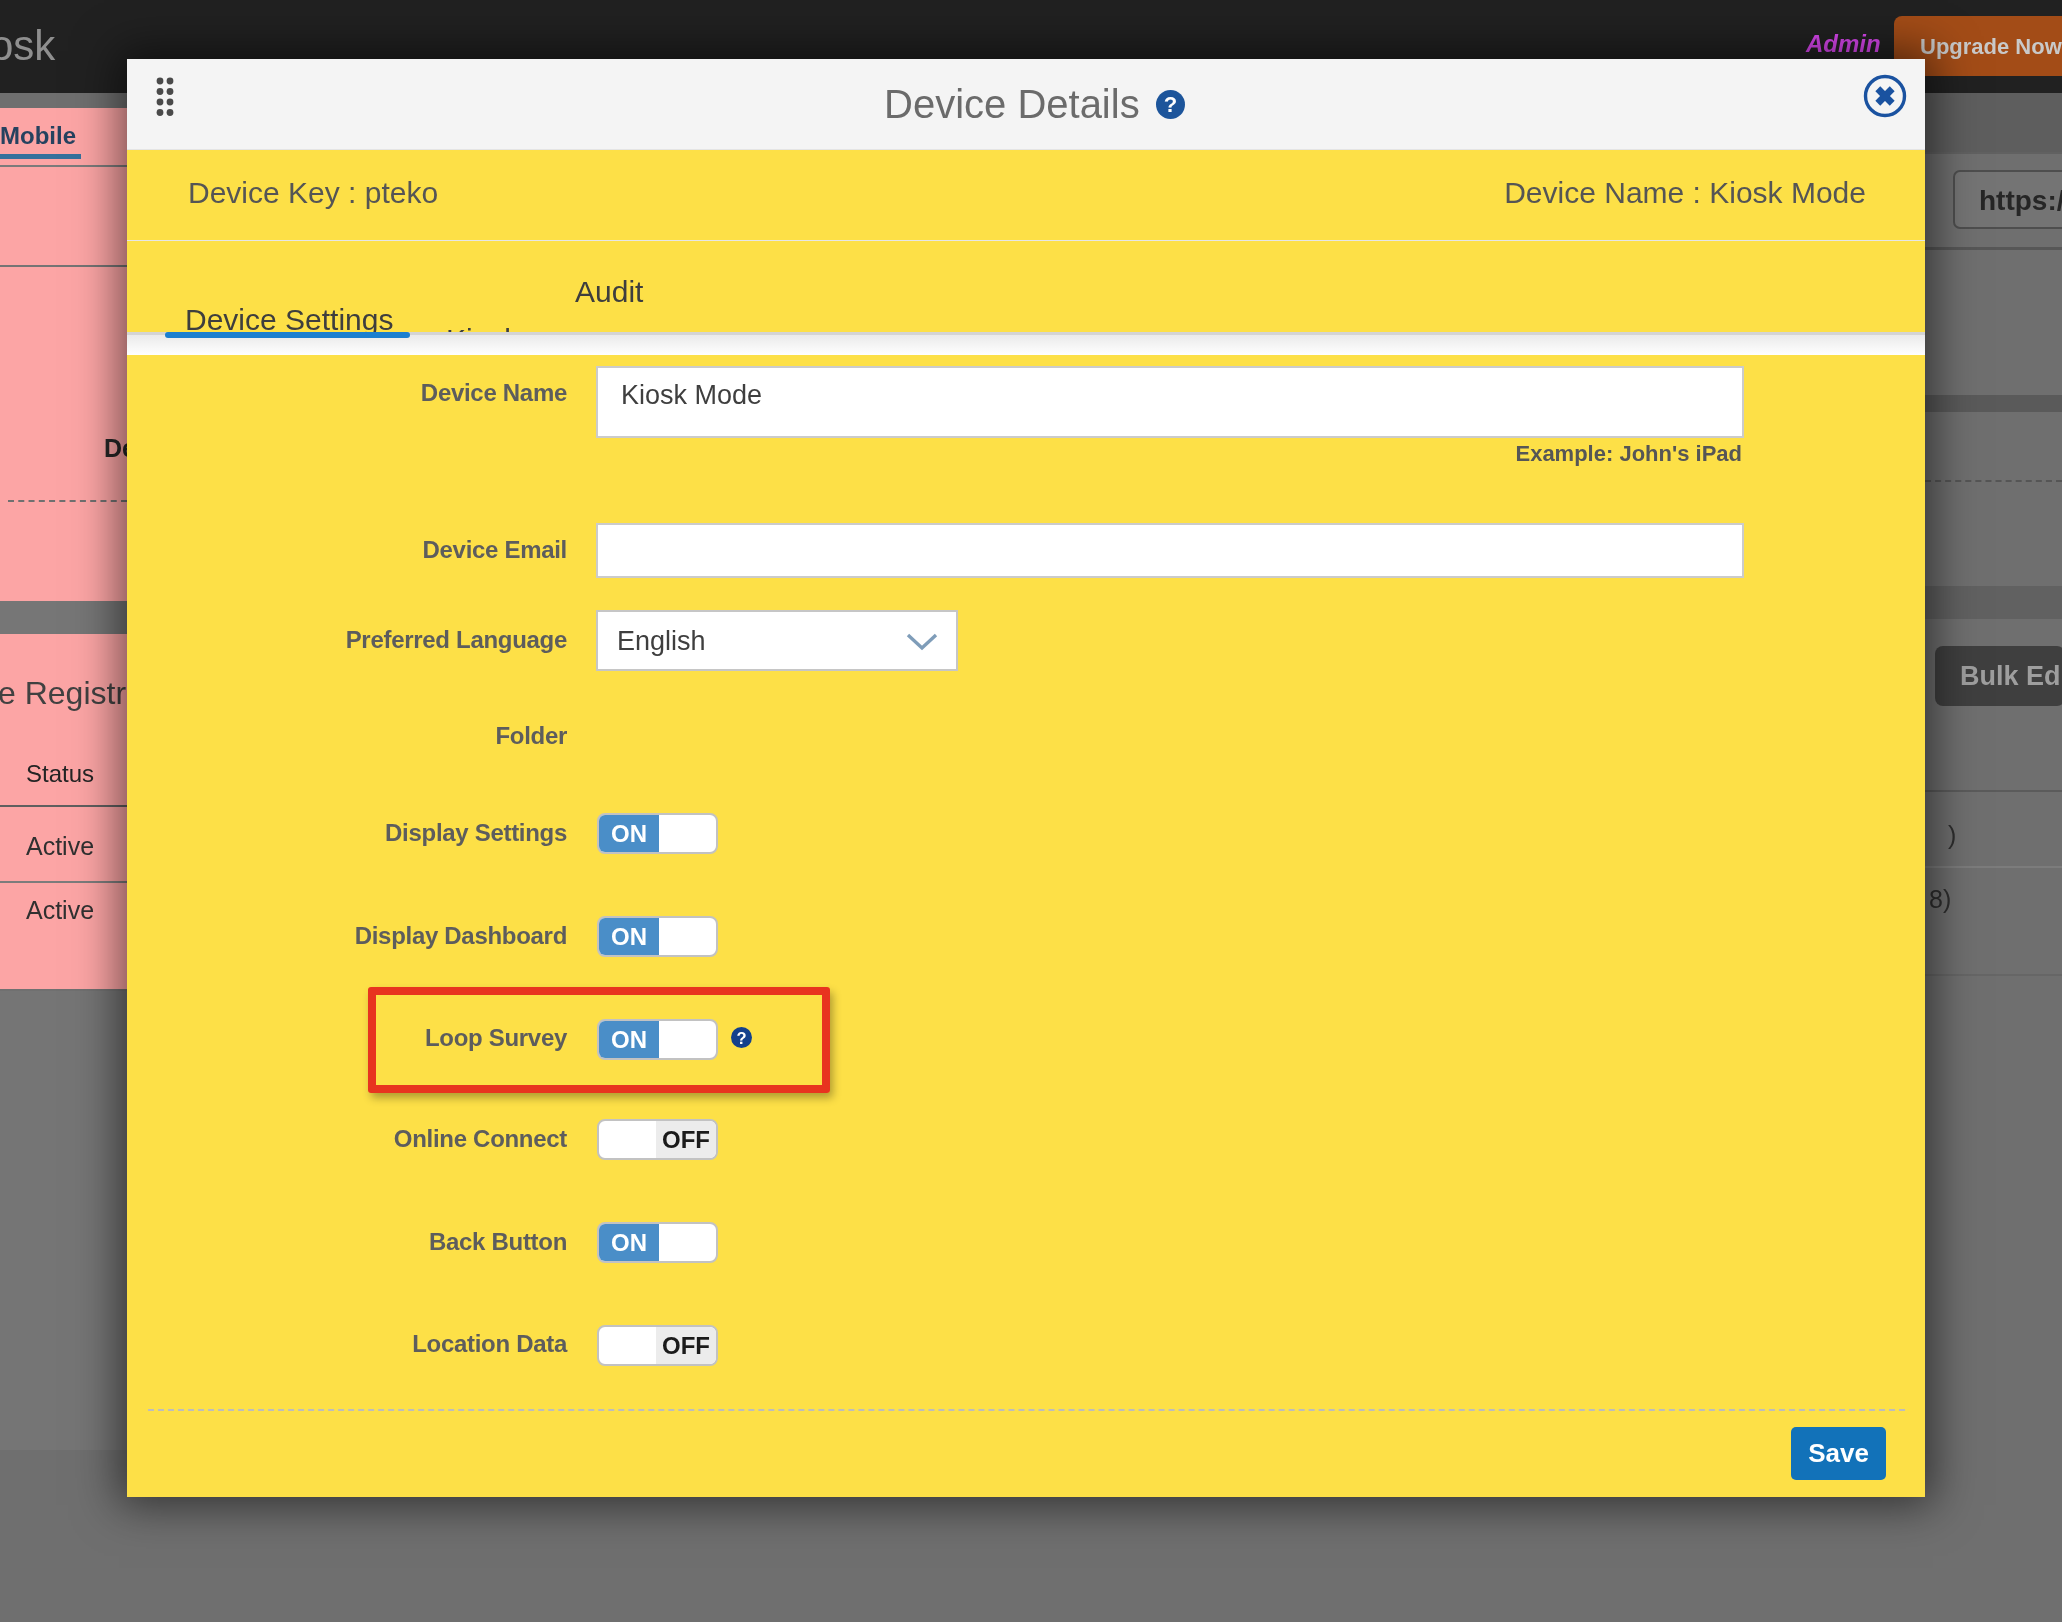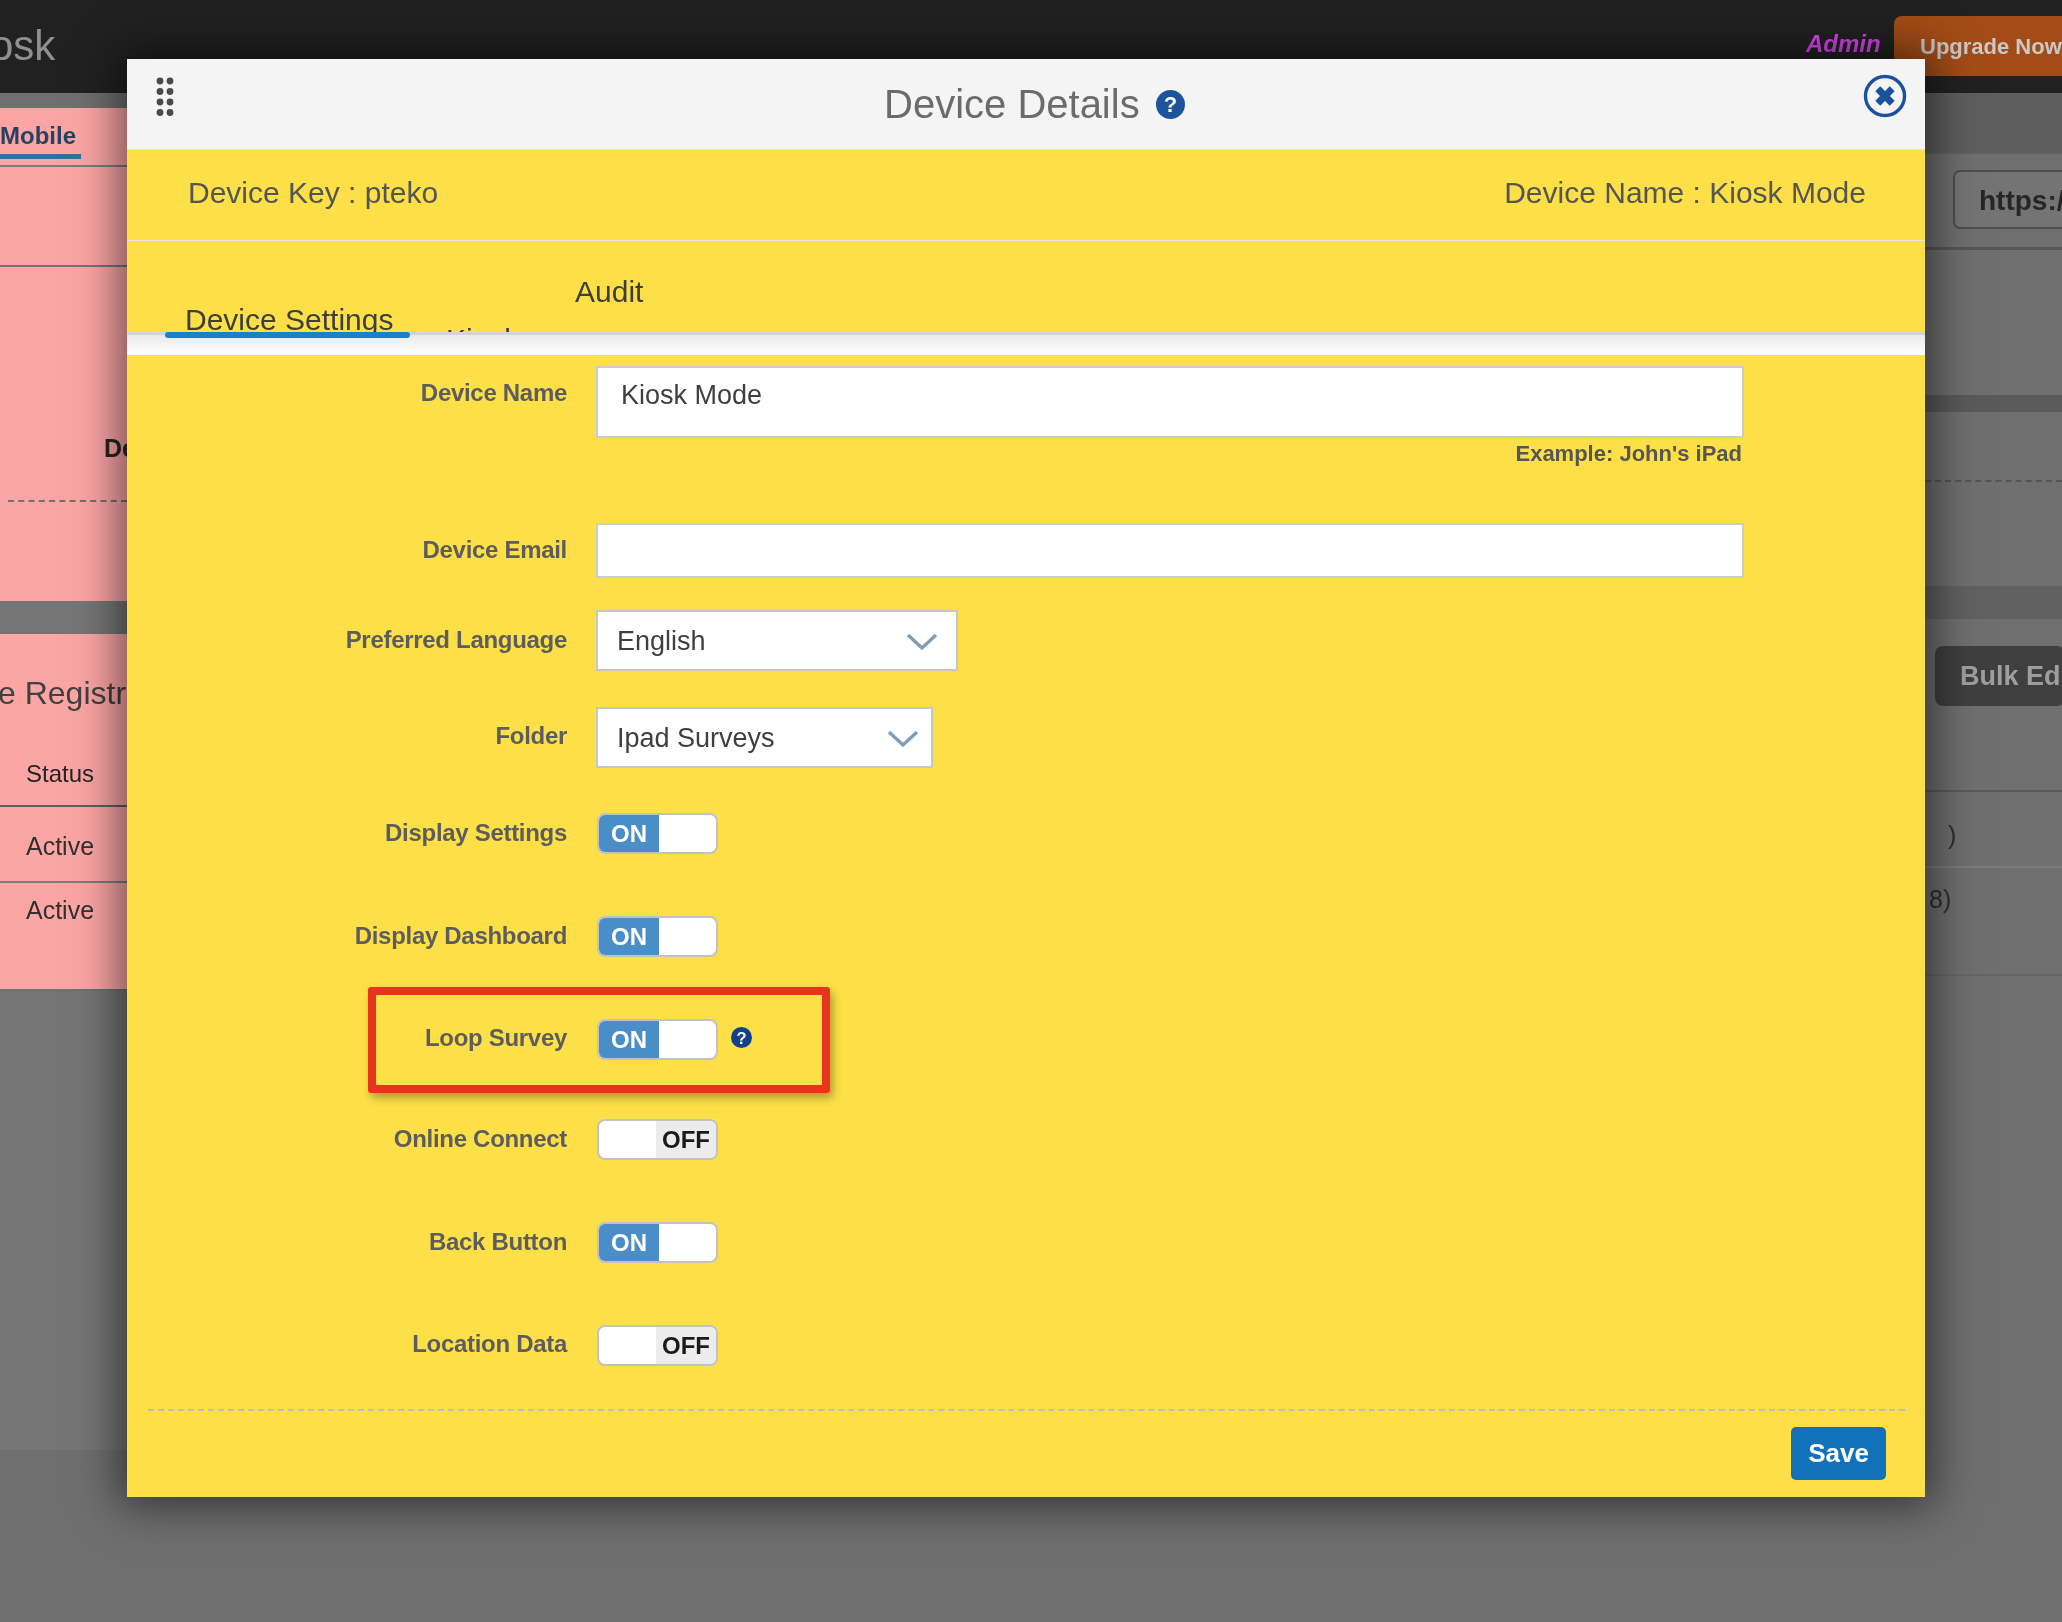"Ipad Surveys" div.abs { html: <div> <div>Ipad Surveys</div> <svg> <polyline></polyline> </svg> </div> -> none }
